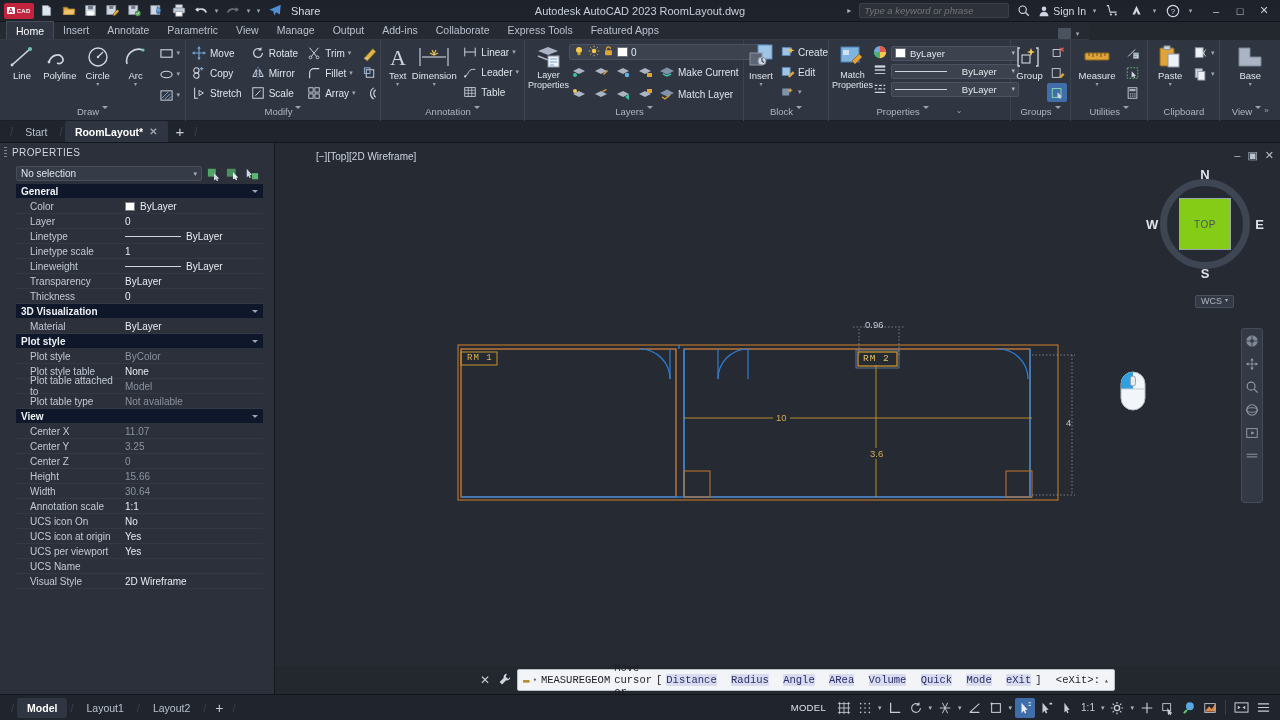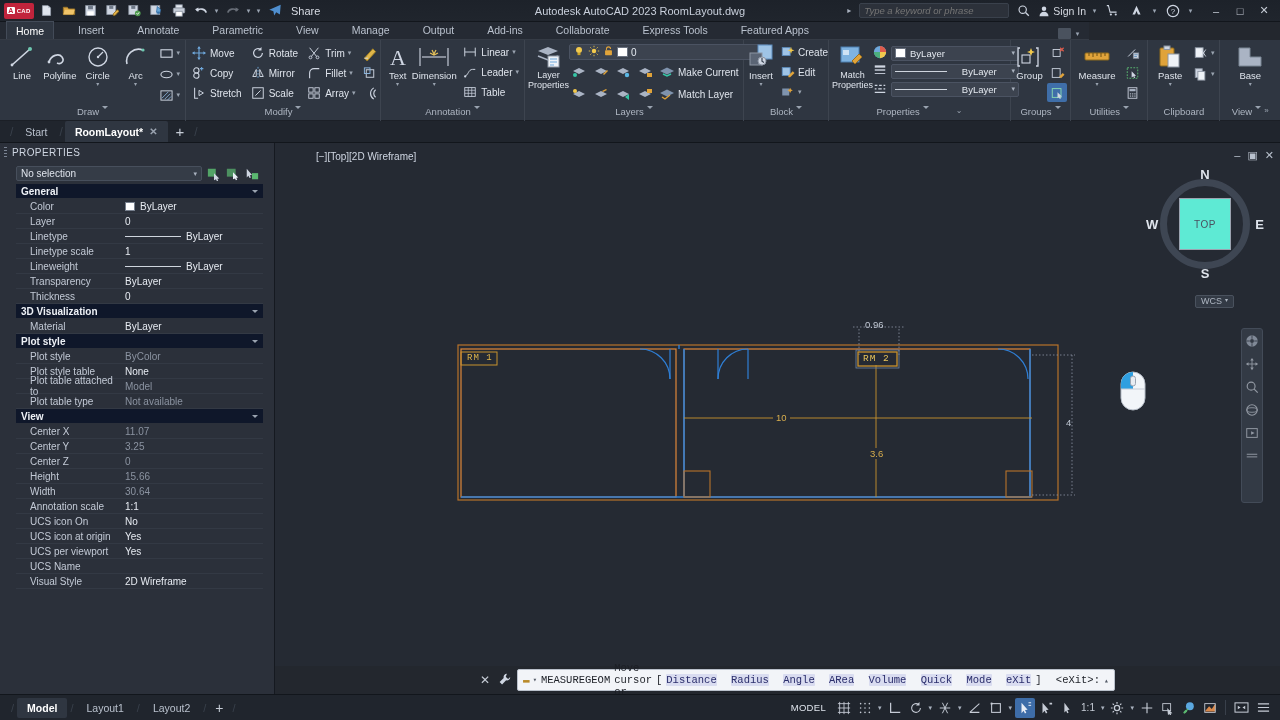"Home" .ribbontabs { gap: 15px -> none }
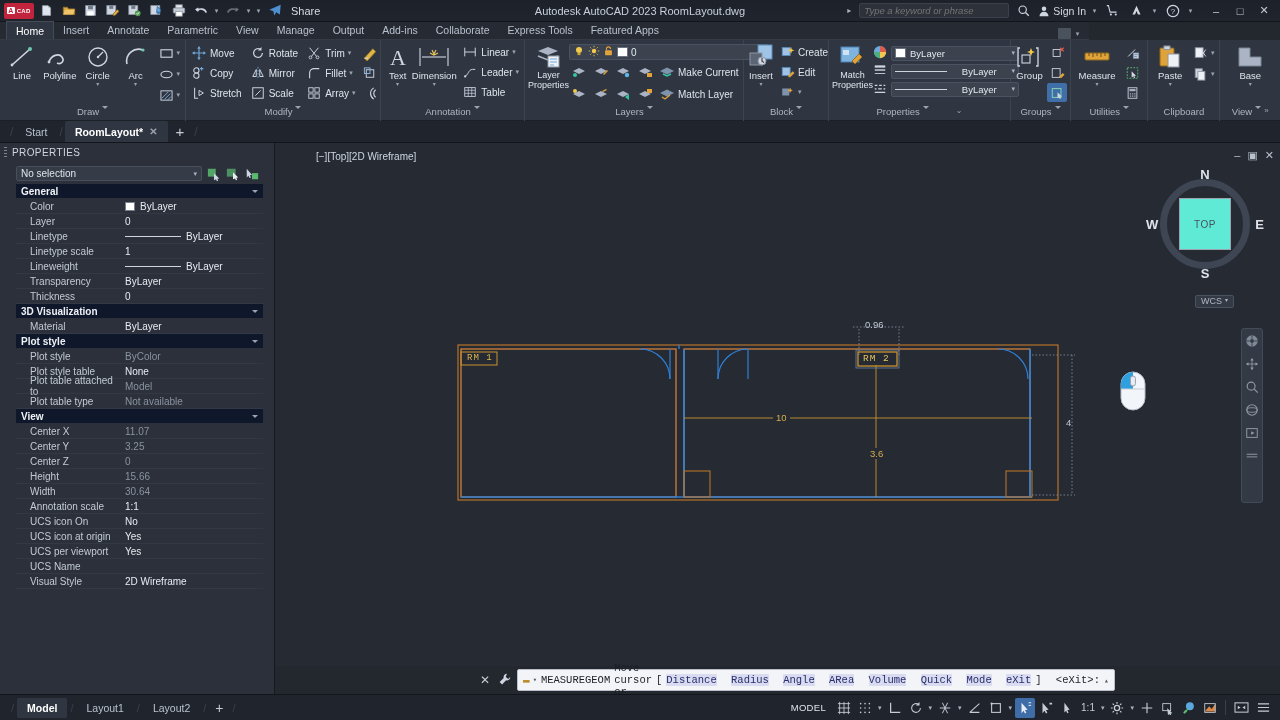"TOP" .vc-face { background: #5eead4 -> #84cc16 }
